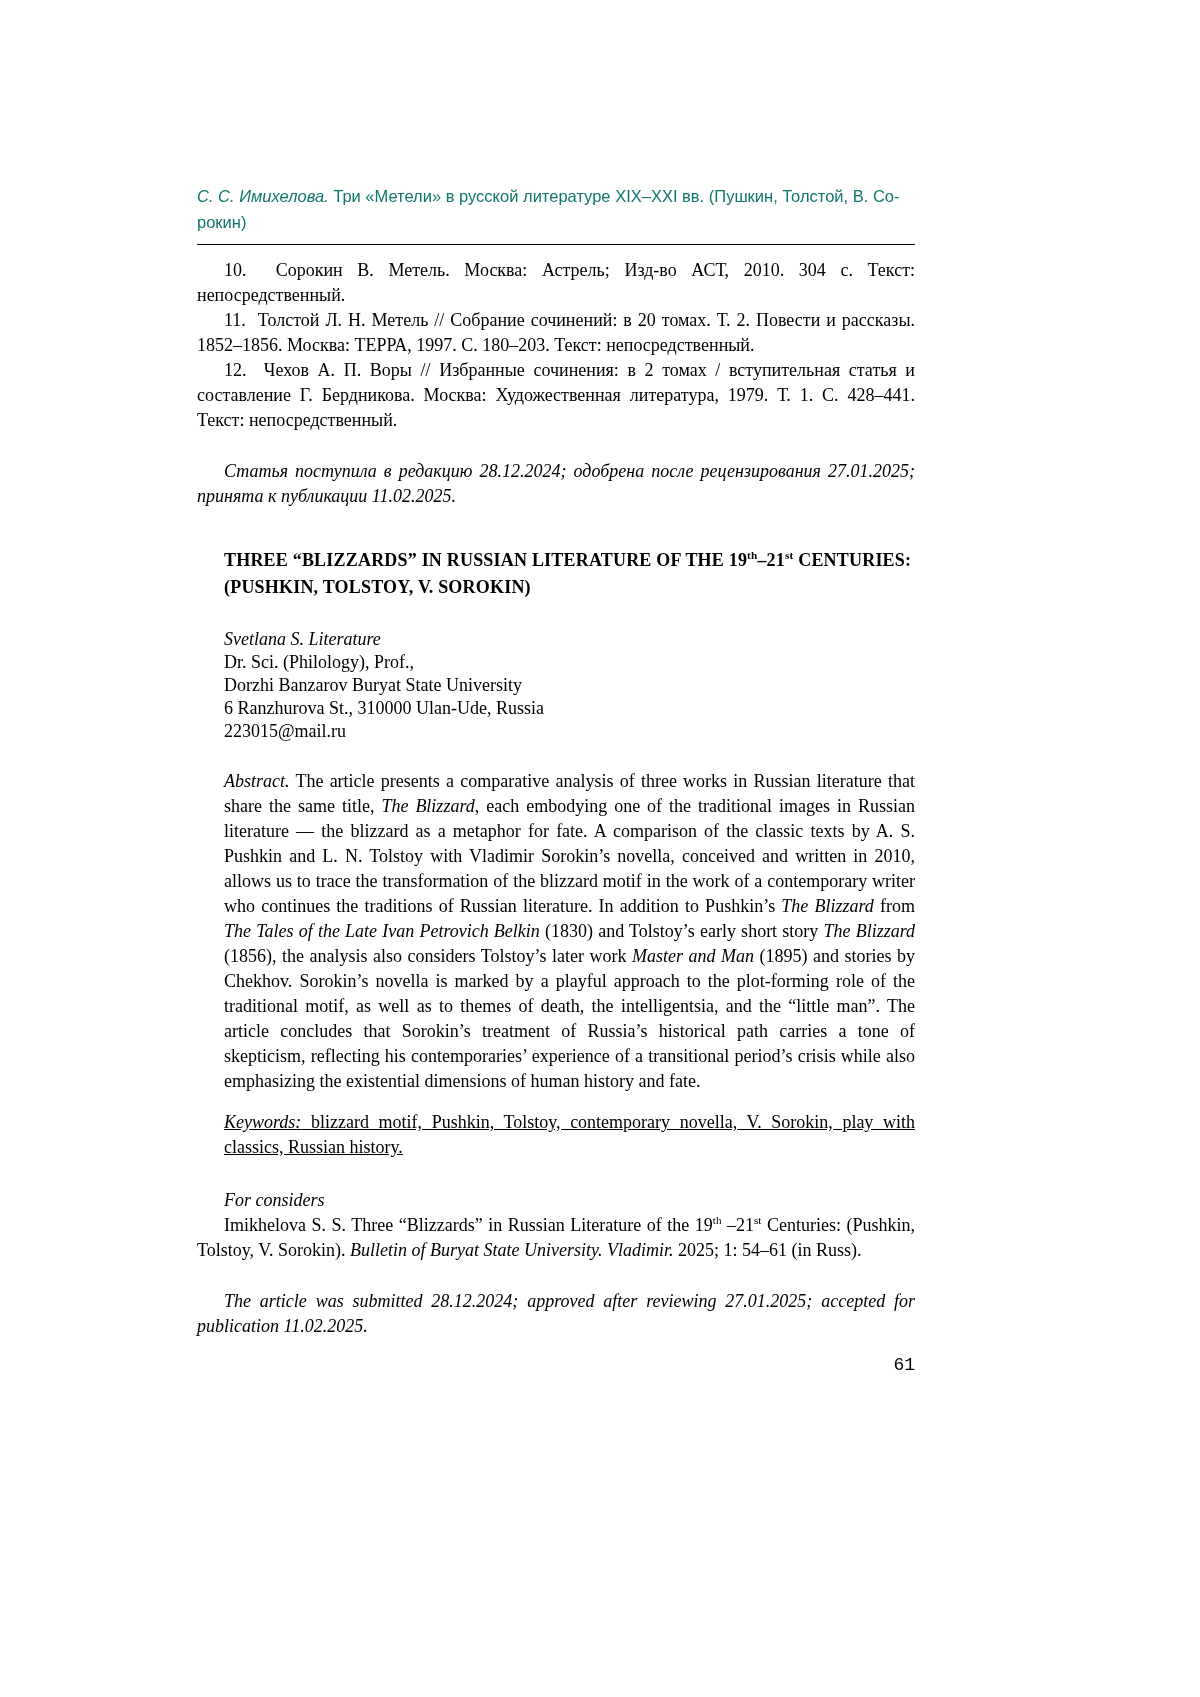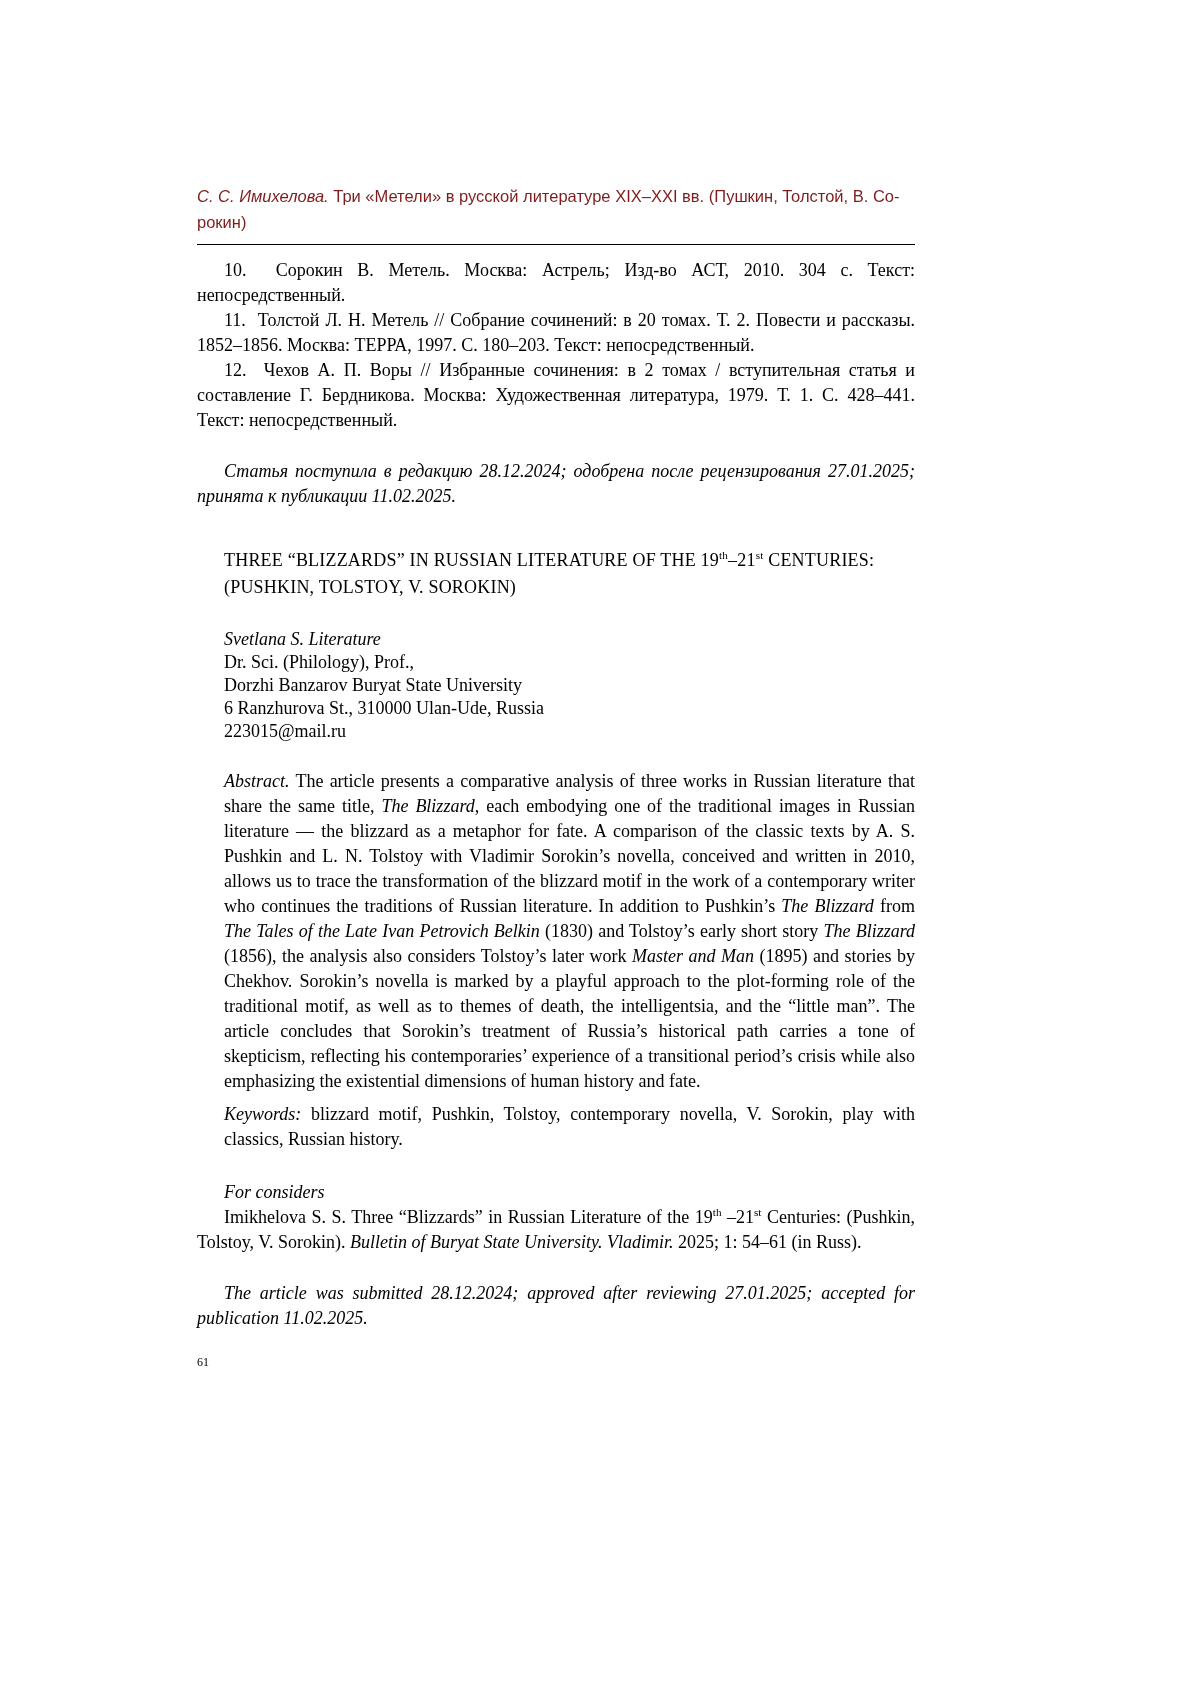"С. С. Имихелова. Три «Метели»" .running-header { color: #7f1d1d -> #0f766e }
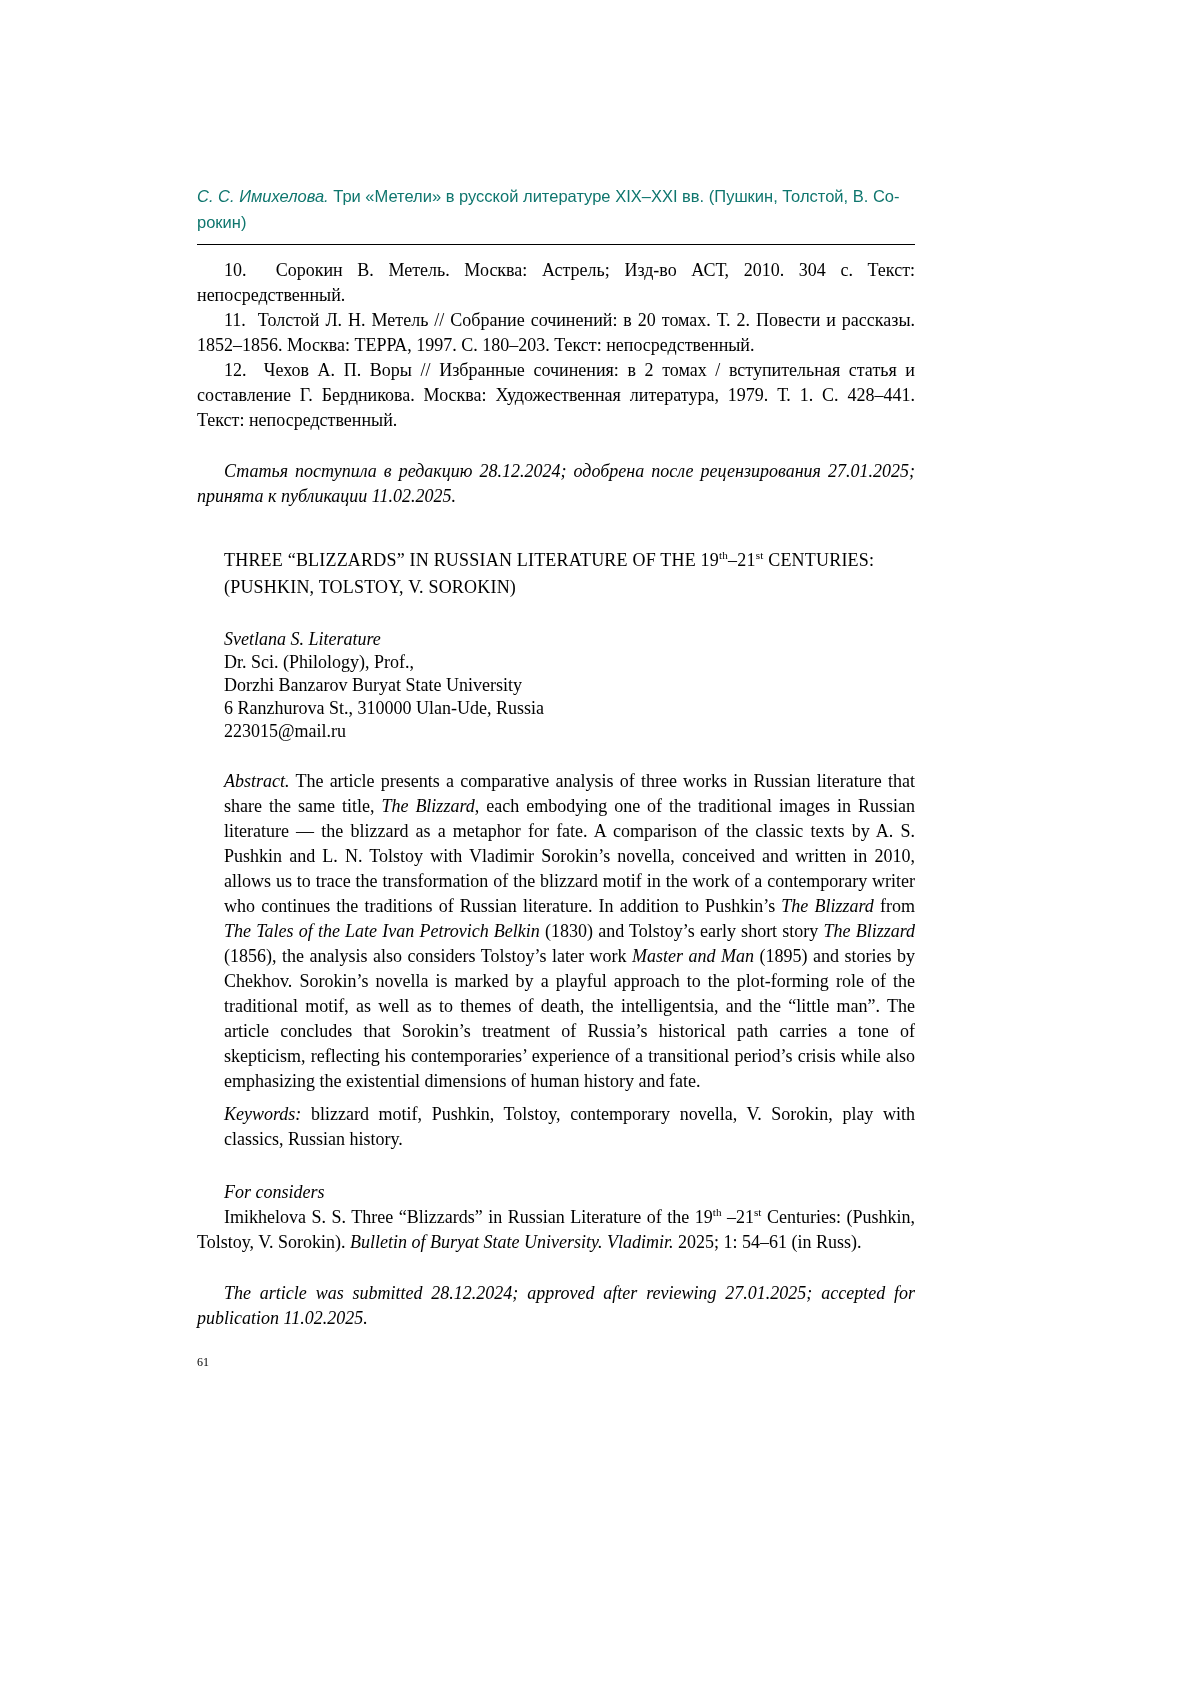"THREE “BLIZZARDS” IN RUSSIAN LITERATURE" .title { font-weight: normal -> bold }
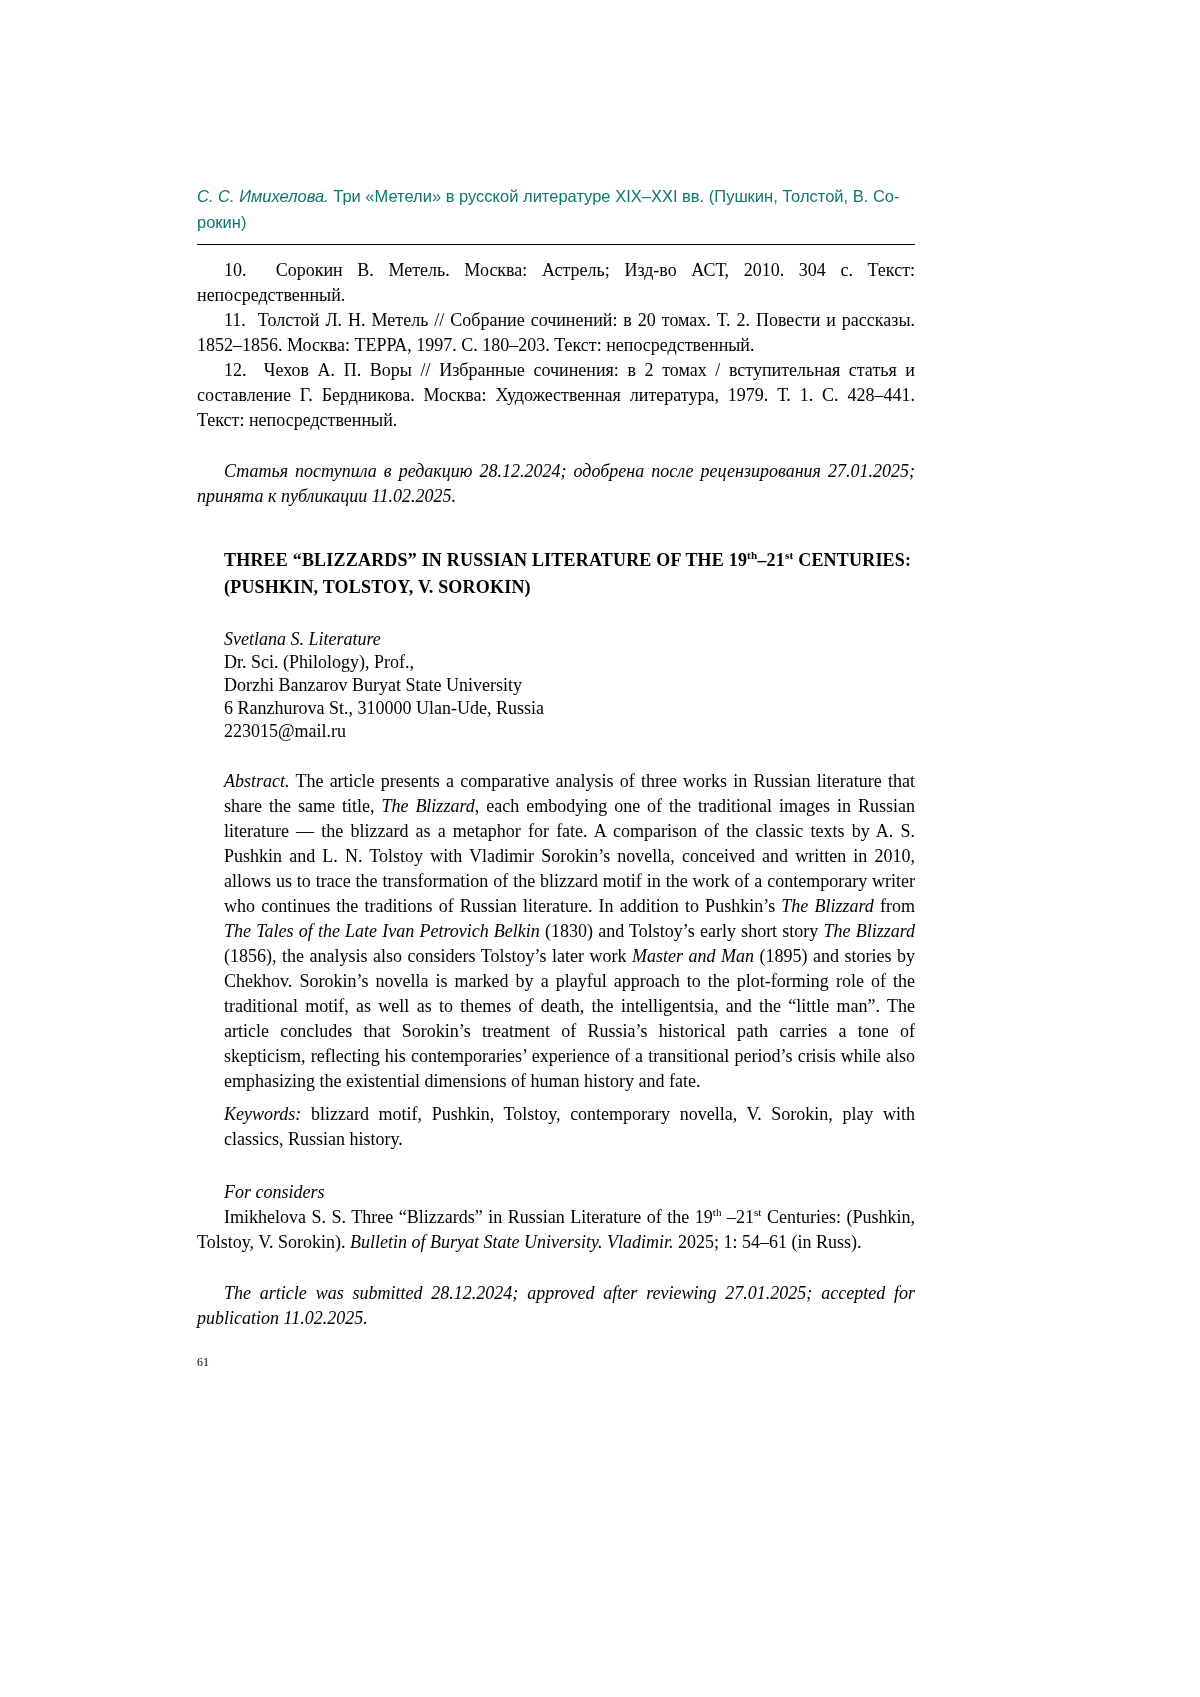"Keywords: blizzard motif, Pushkin," .keywords { margin-top: 8px -> 16px; text-decoration: none -> underline }
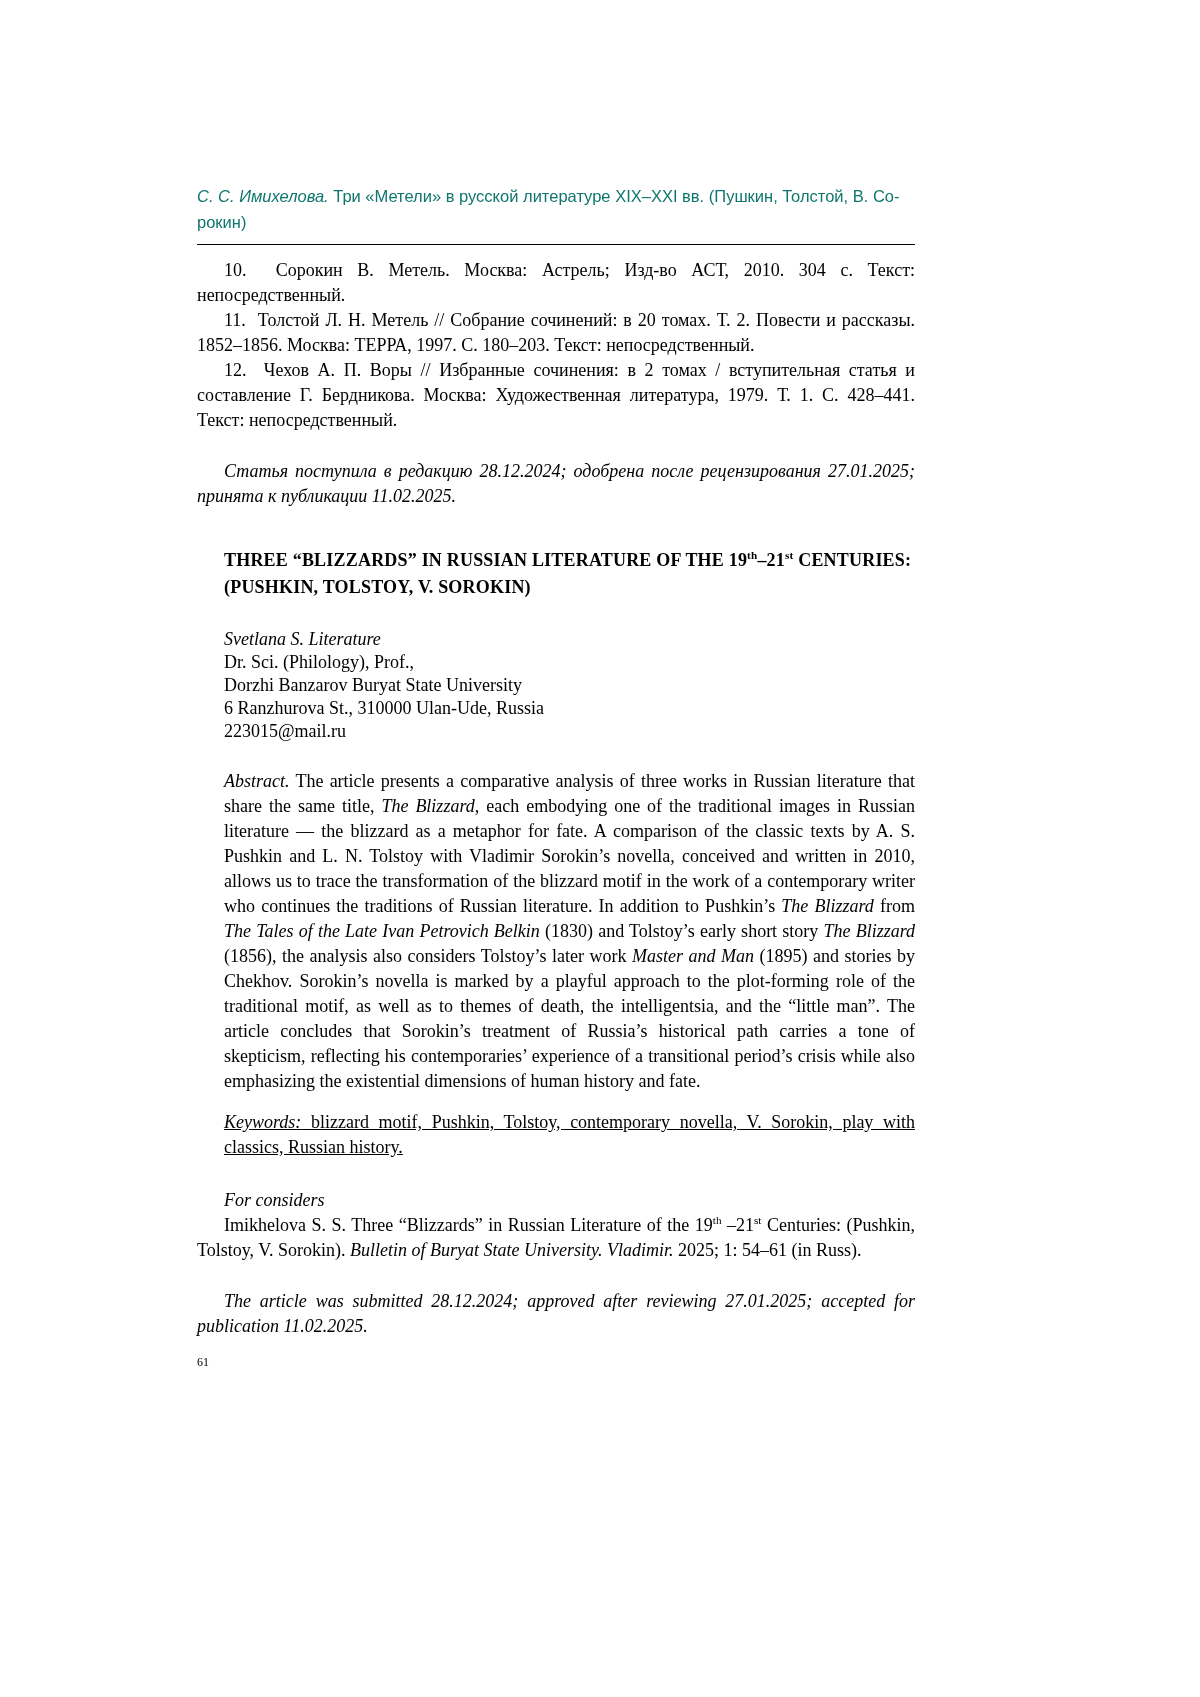"61" .page-number { font-family: none -> Liberation Mono, monospace; font-size: 12px -> 18px; text-align: left -> right }
